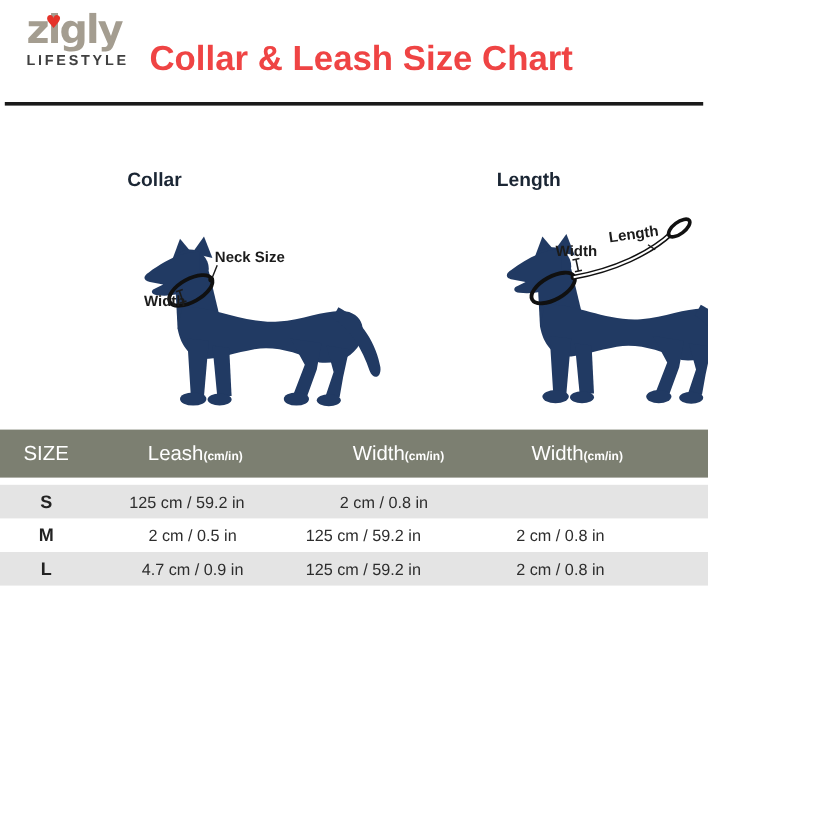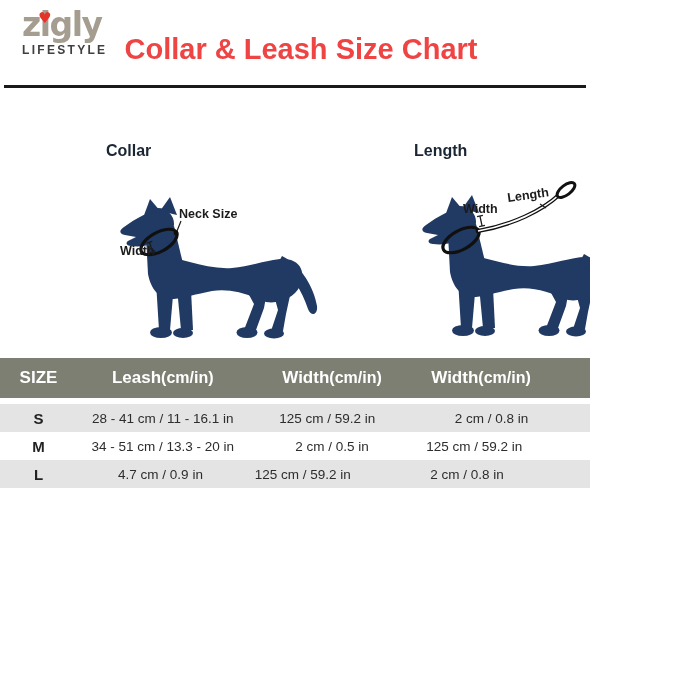"SIZE" .th-main { font-weight: 700 -> 400 }
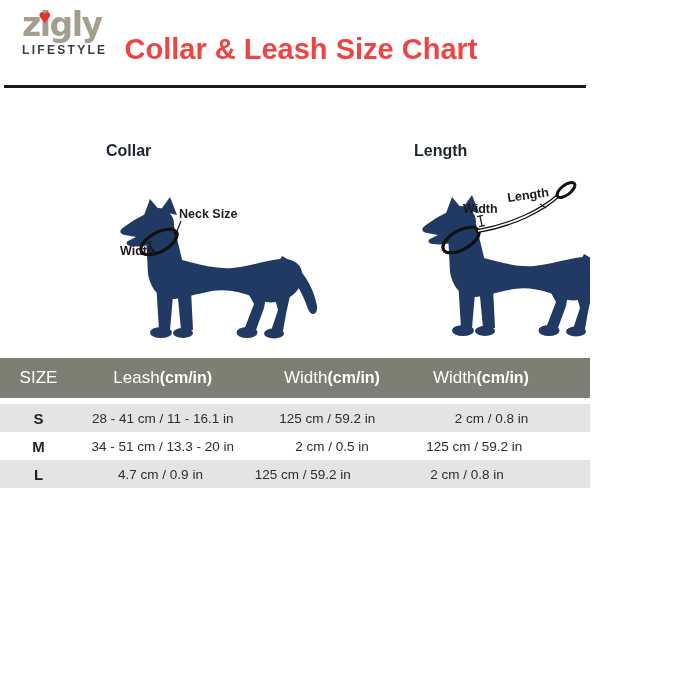"(cm/in)" .th-unit { font-size: 16px -> 10px }
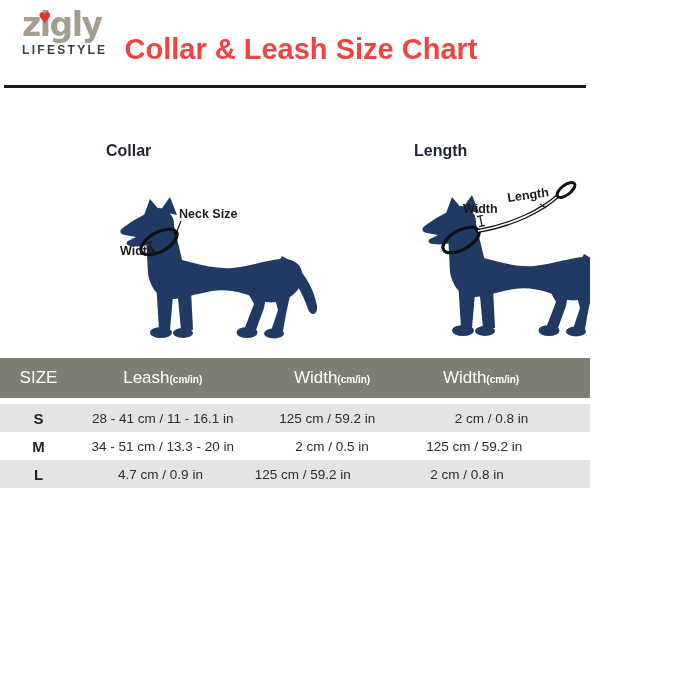"28 - 41 cm /" div.td { html: <div>28 - 41 cm / 11 - 16.1 in</div> -> none }
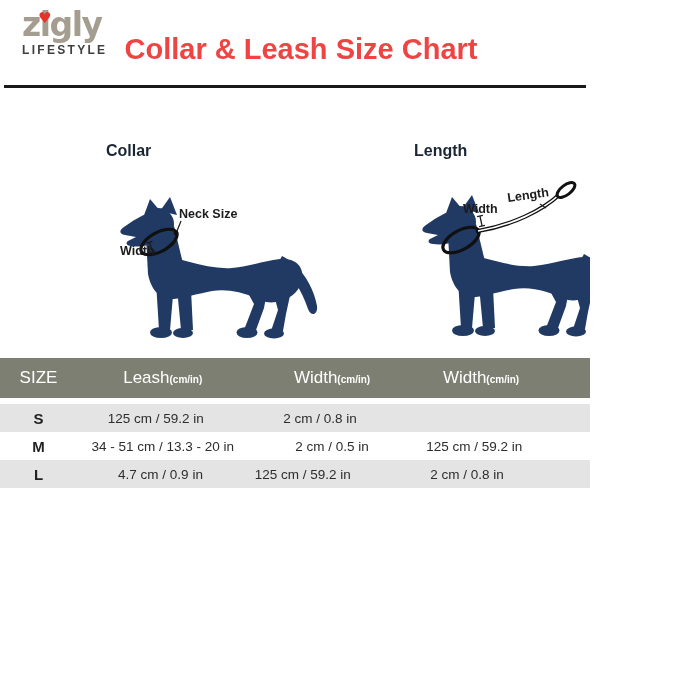"34 - 51 cm /" div.td { html: <div>34 - 51 cm / 13.3 - 20 in</div> -> none }
